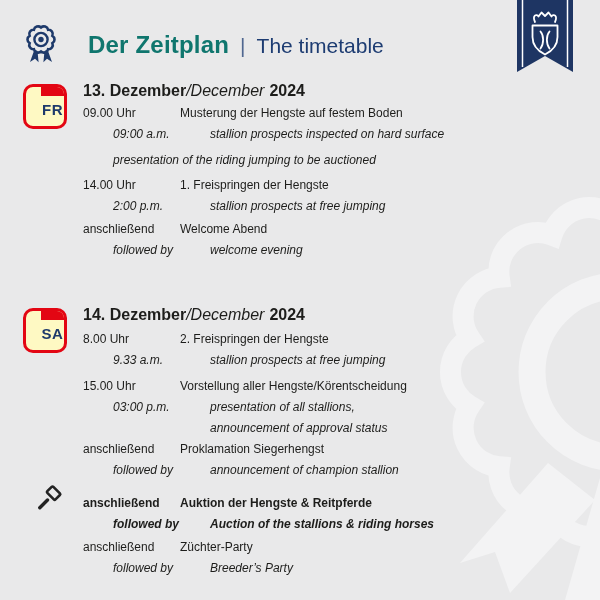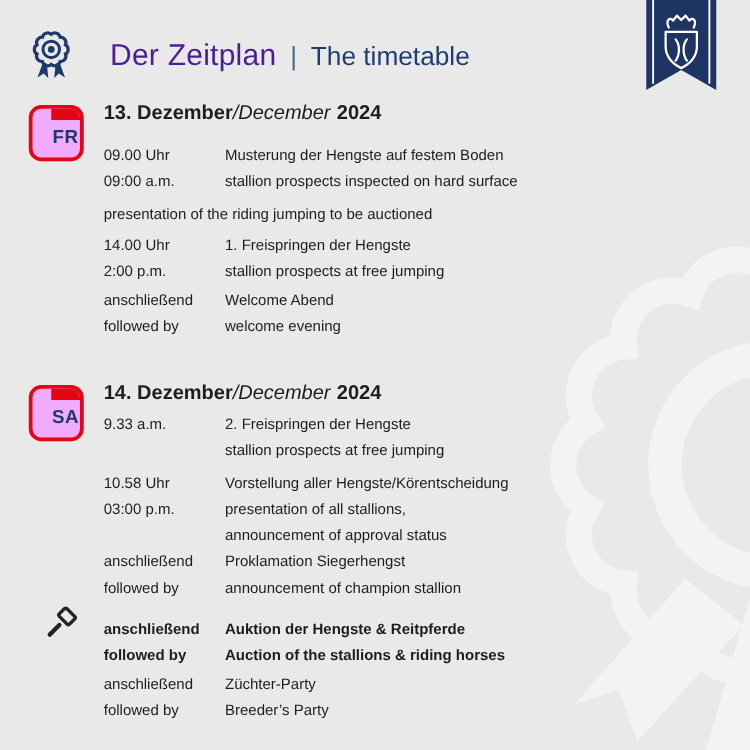"Der Zeitplan" .title .t-de { color: #4c1d95 -> #0f766e; font-weight: 400 -> 700 }
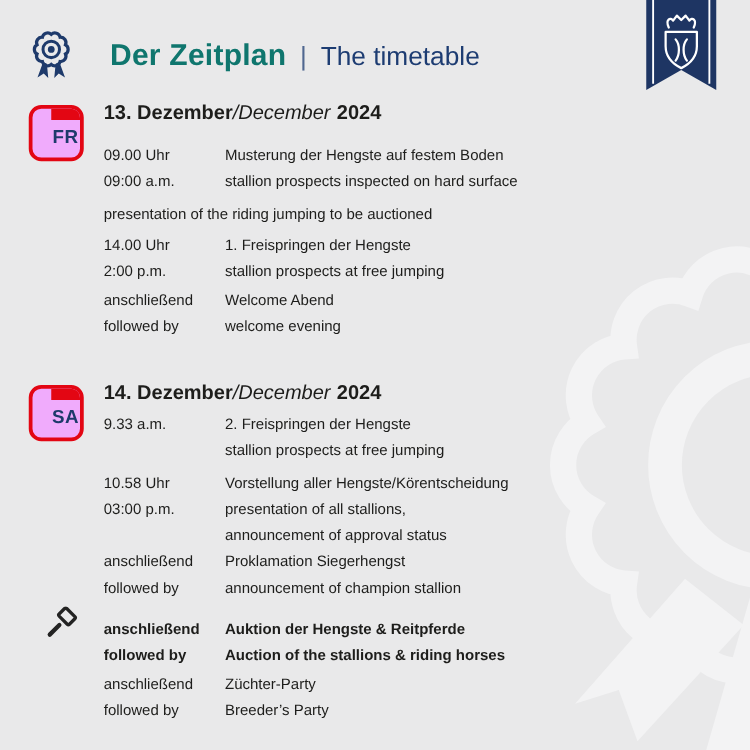"13. Dezember/December 2024" .mb1 { margin-bottom: 13px -> 2px }
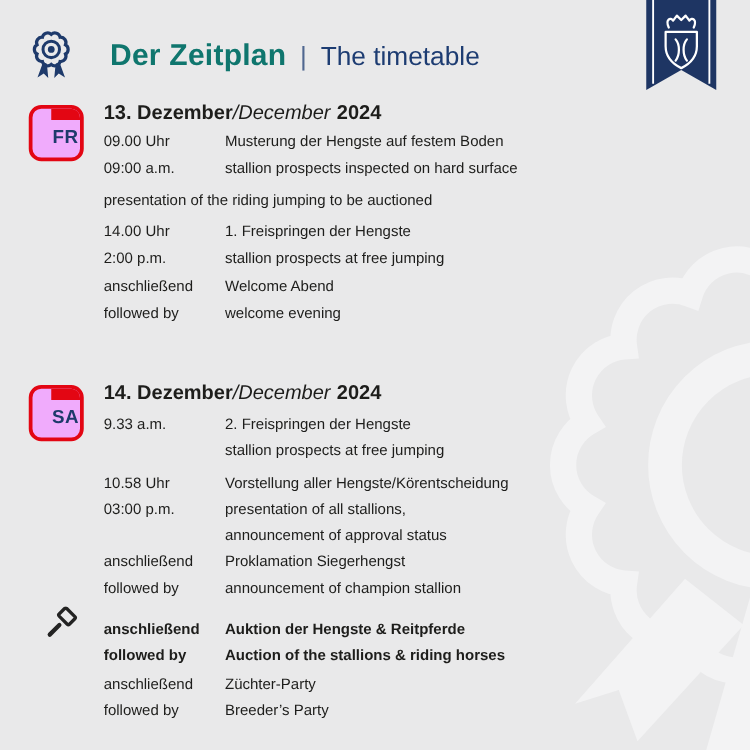"FR" .cal { background: #f0abfc -> #fef9c3 }
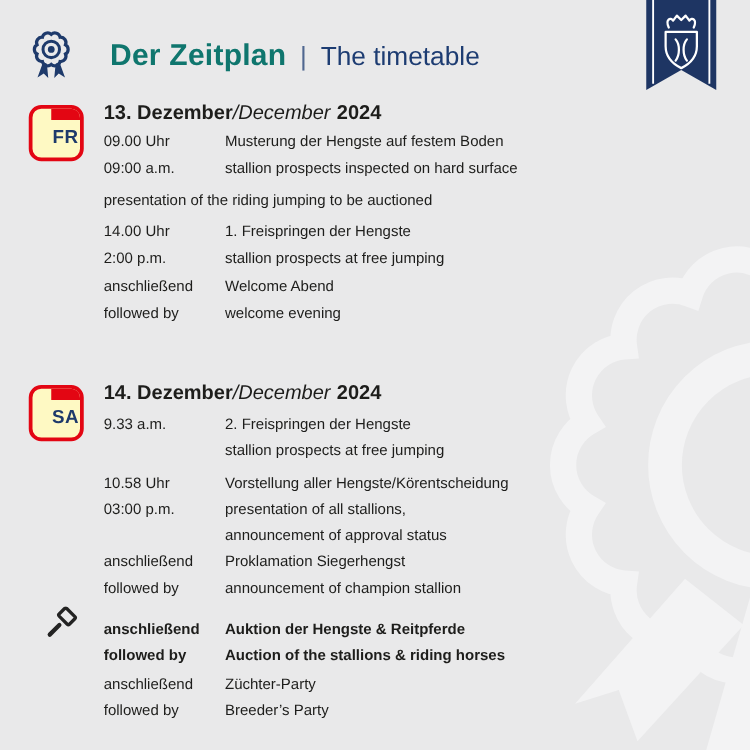"09:00 a.m." .it { font-style: none -> italic; margin-left: none -> 30px }
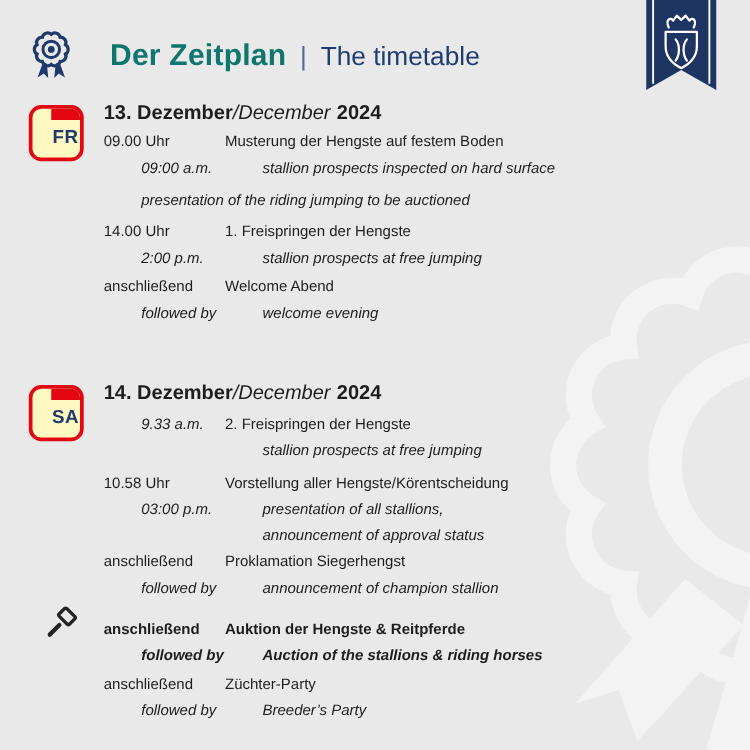"8.00 Uhr" div.line { html: none -> <div>8.00 Uhr</div> }
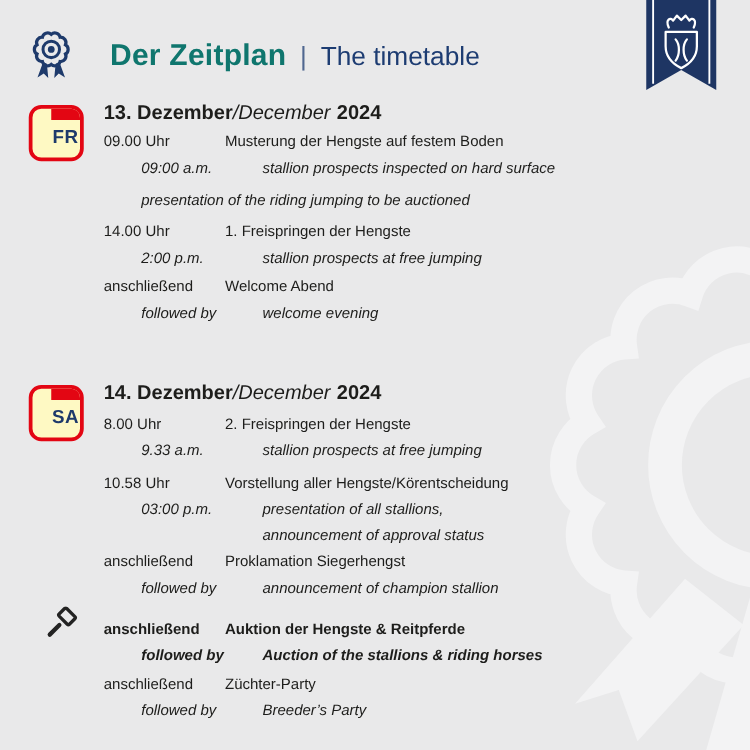"10.58 Uhr" div.line { text: 10.58 -> 15.00 }
